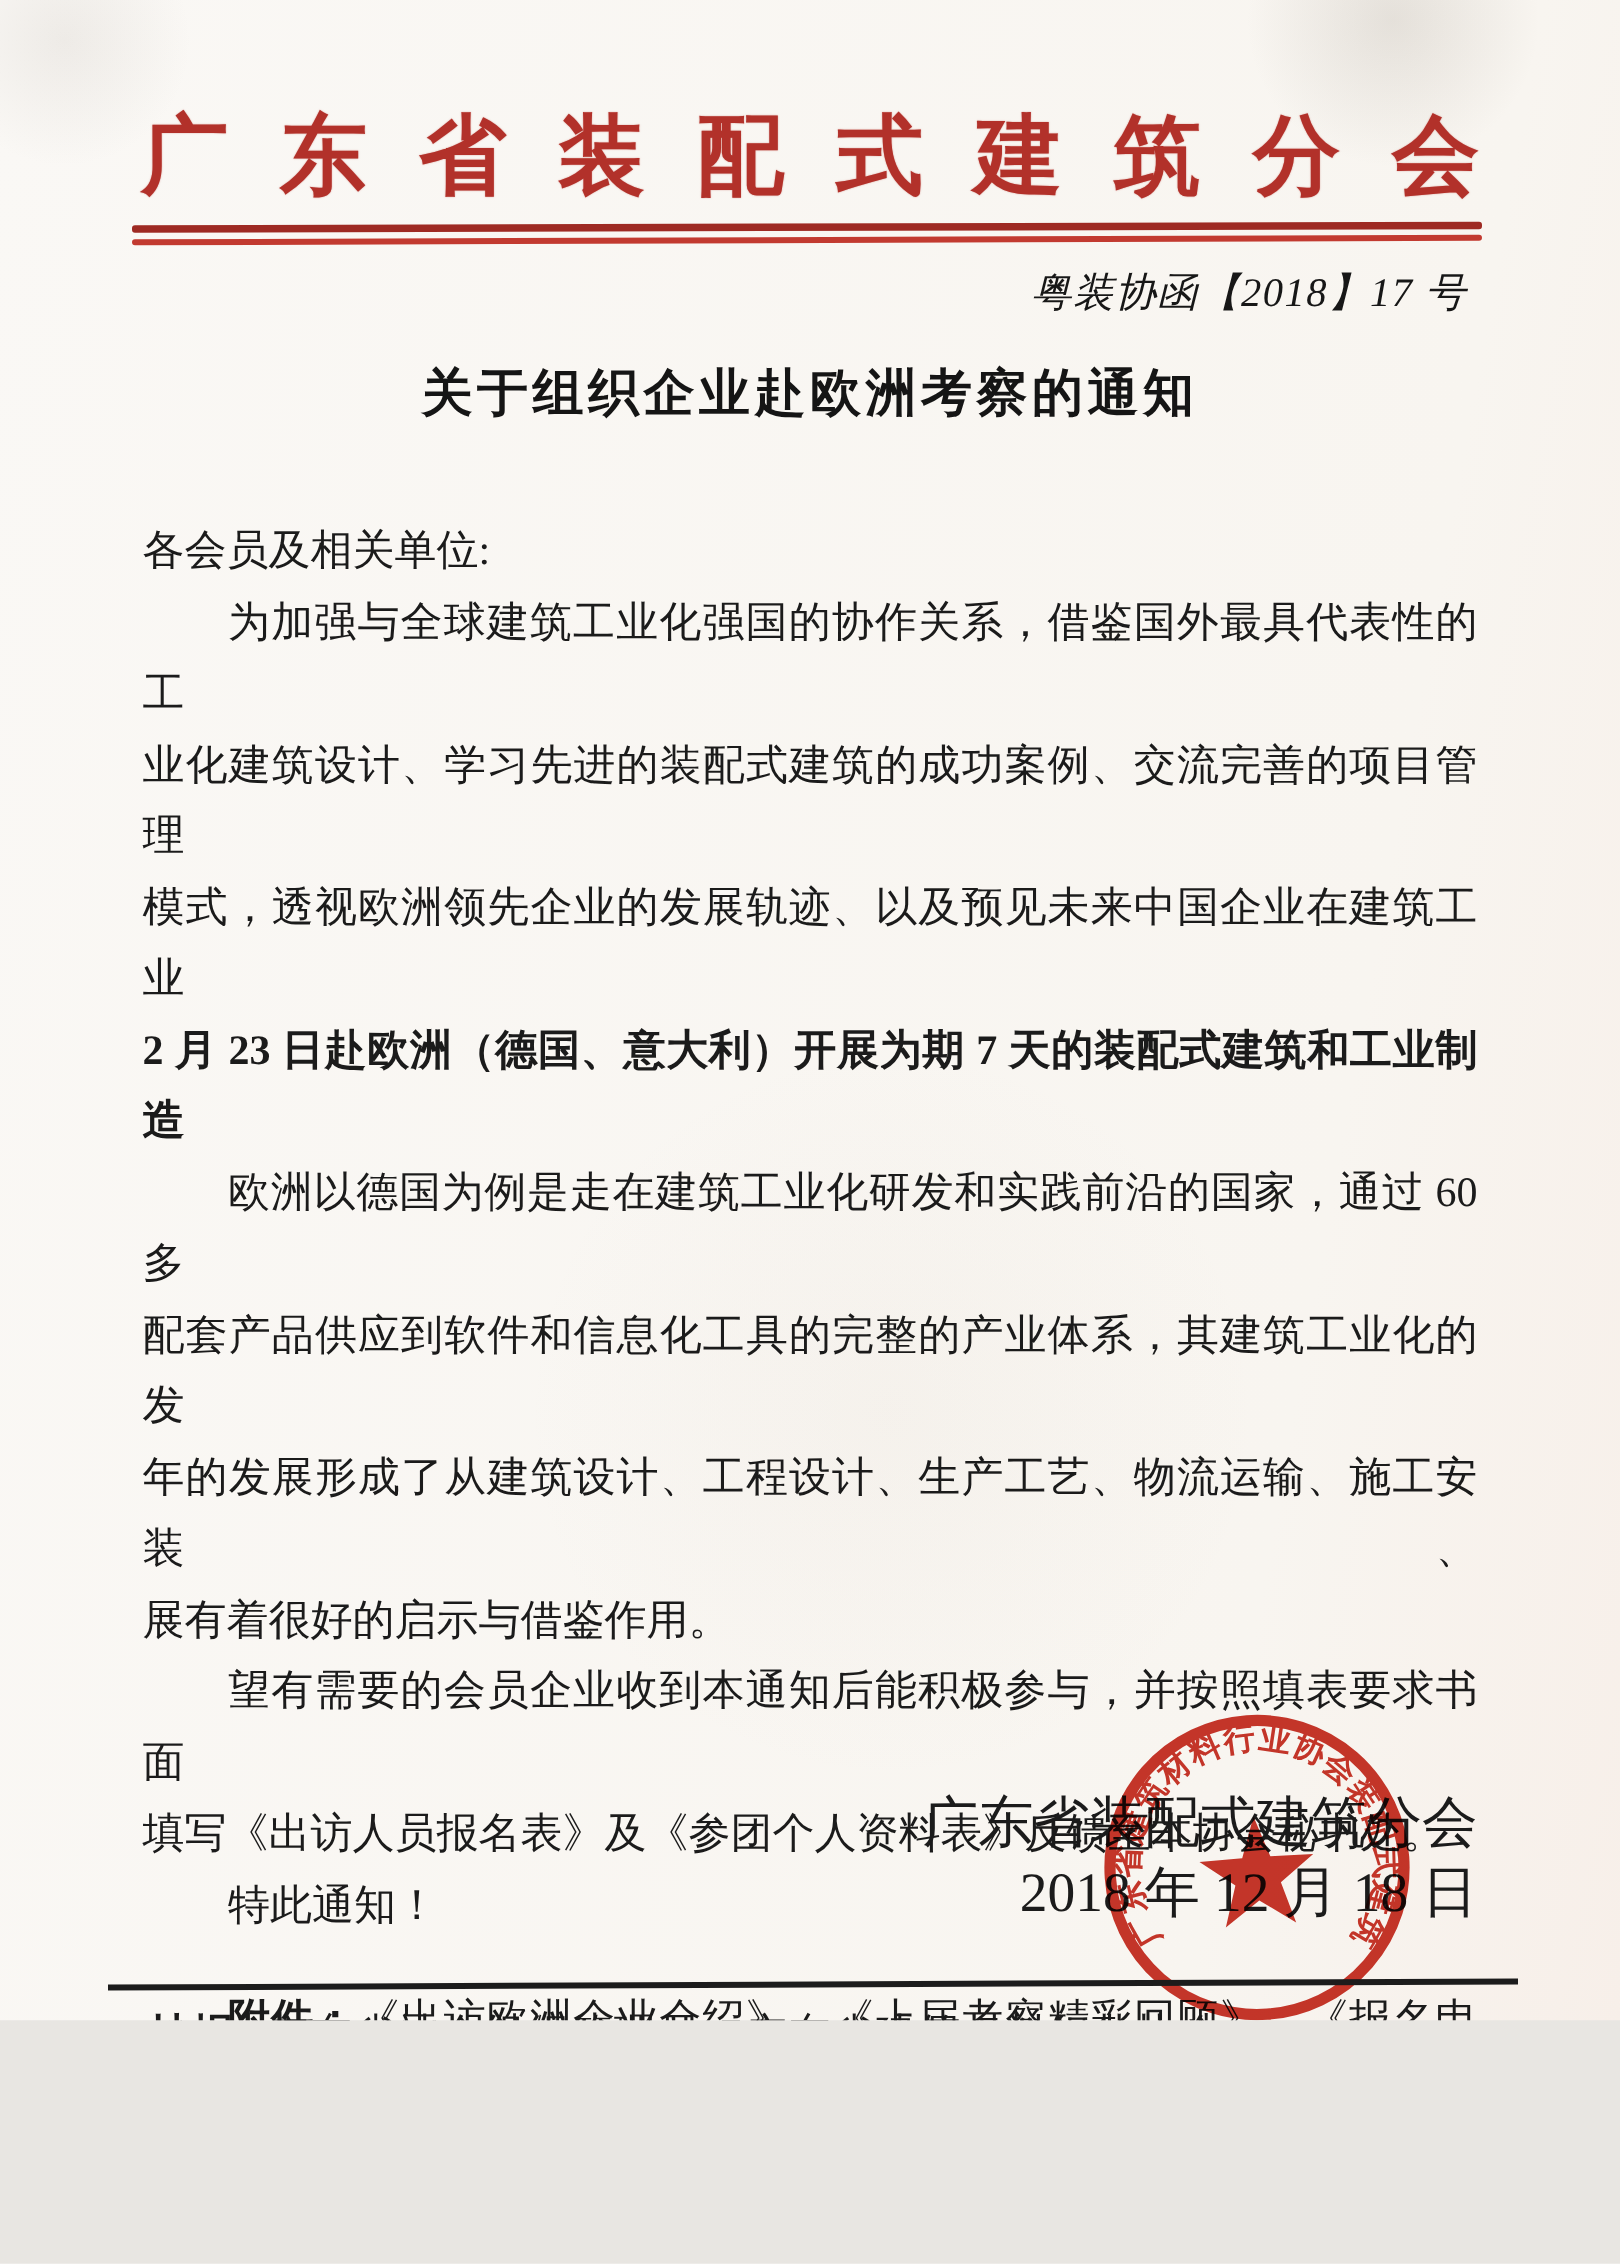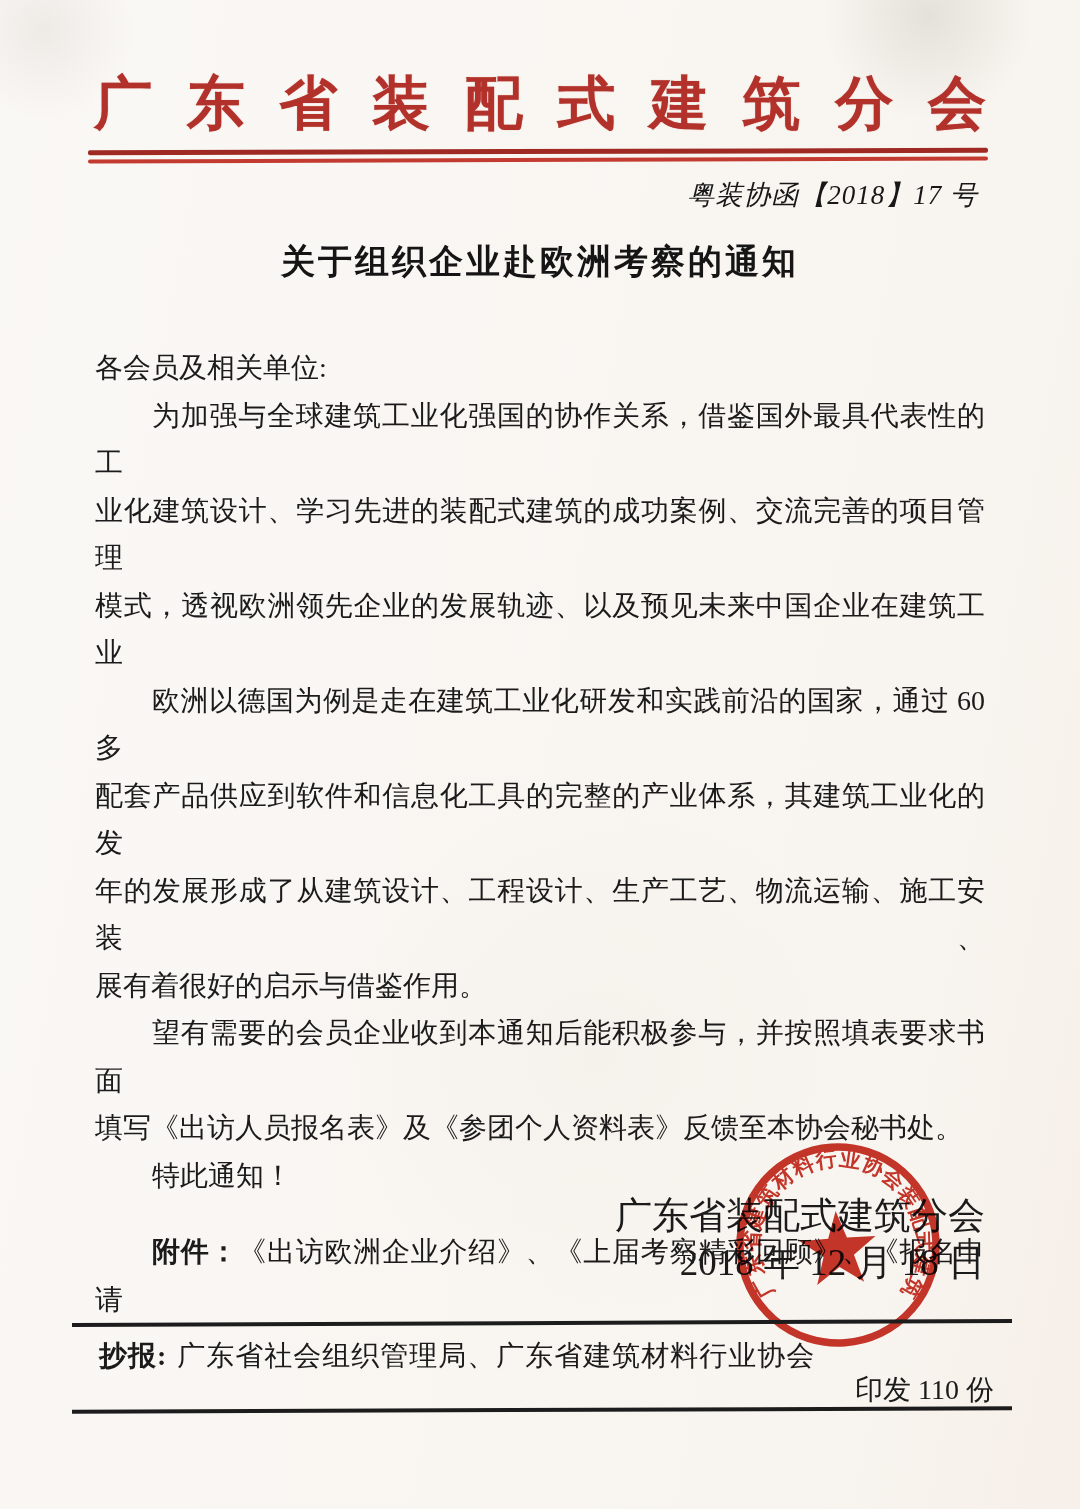"广 东 省 装 配" .page { height: 1509px -> 1347px }
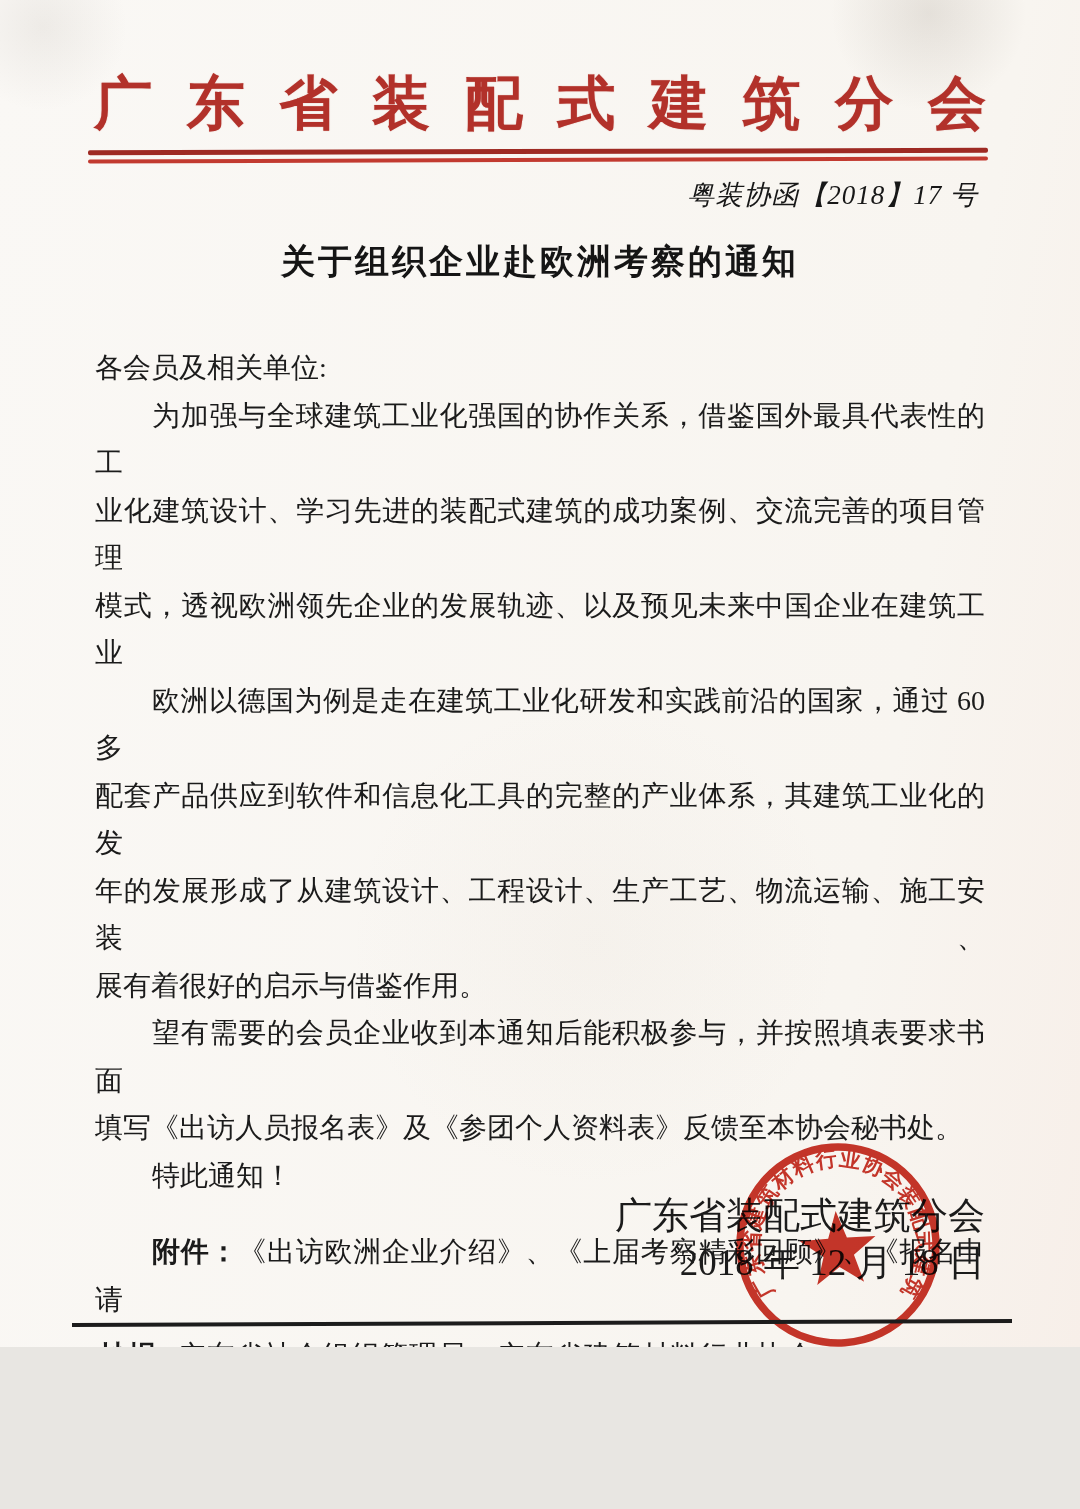"2 月 23 日赴欧洲（德国、意大利）开展为期 7" div.line { html: none -> <div><span>2 月 23 日赴欧洲（德国、意大利）开展为期 7 天的装配式建筑和工业制造</span></div> }
